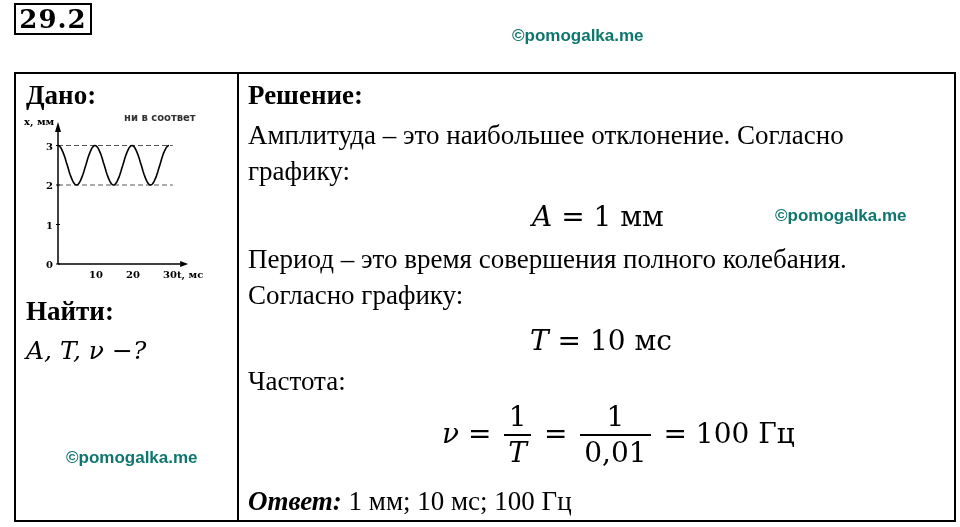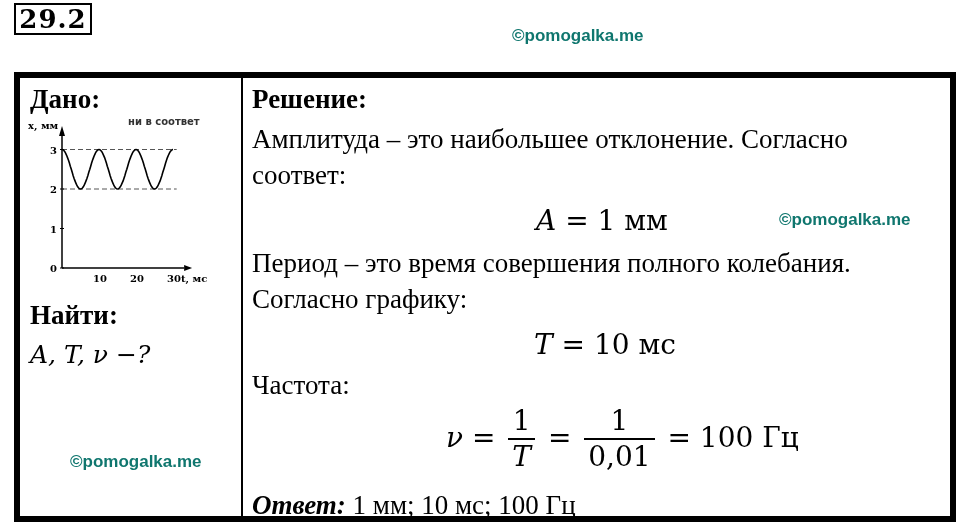"Дано:" .table { border: 6px solid #000000 -> 2px solid #000000 }
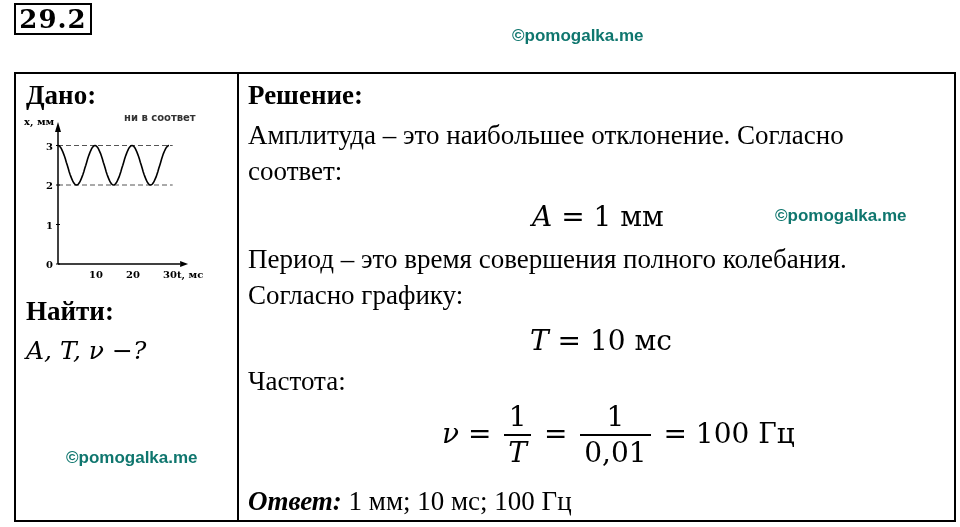"соответ:" div.line { text: соответ -> графику }
